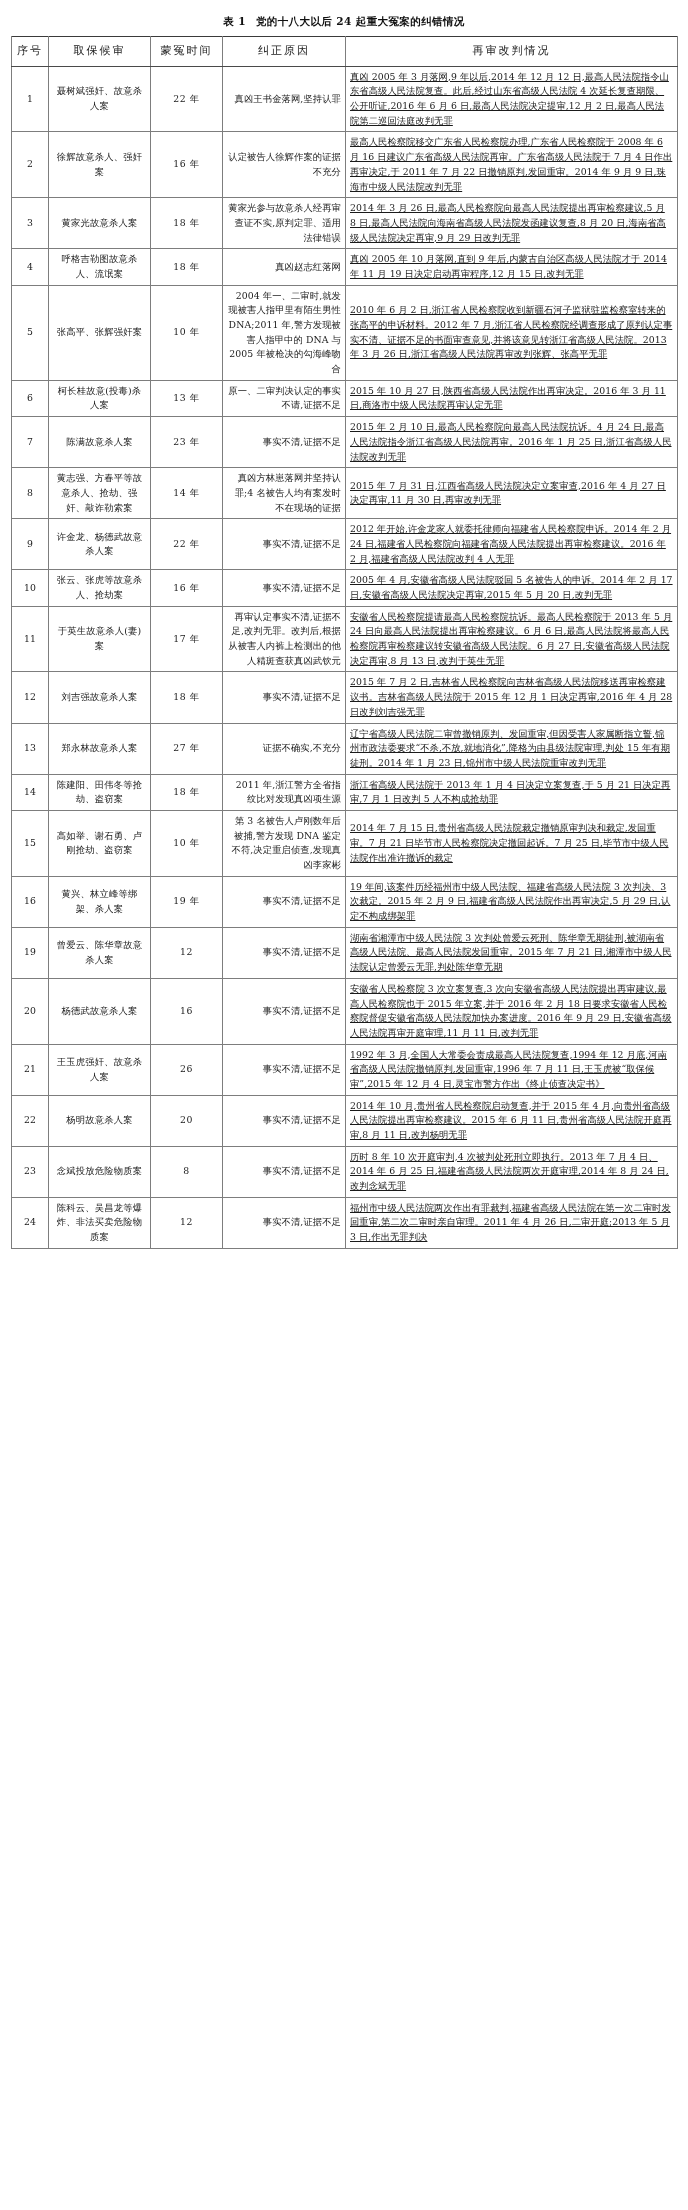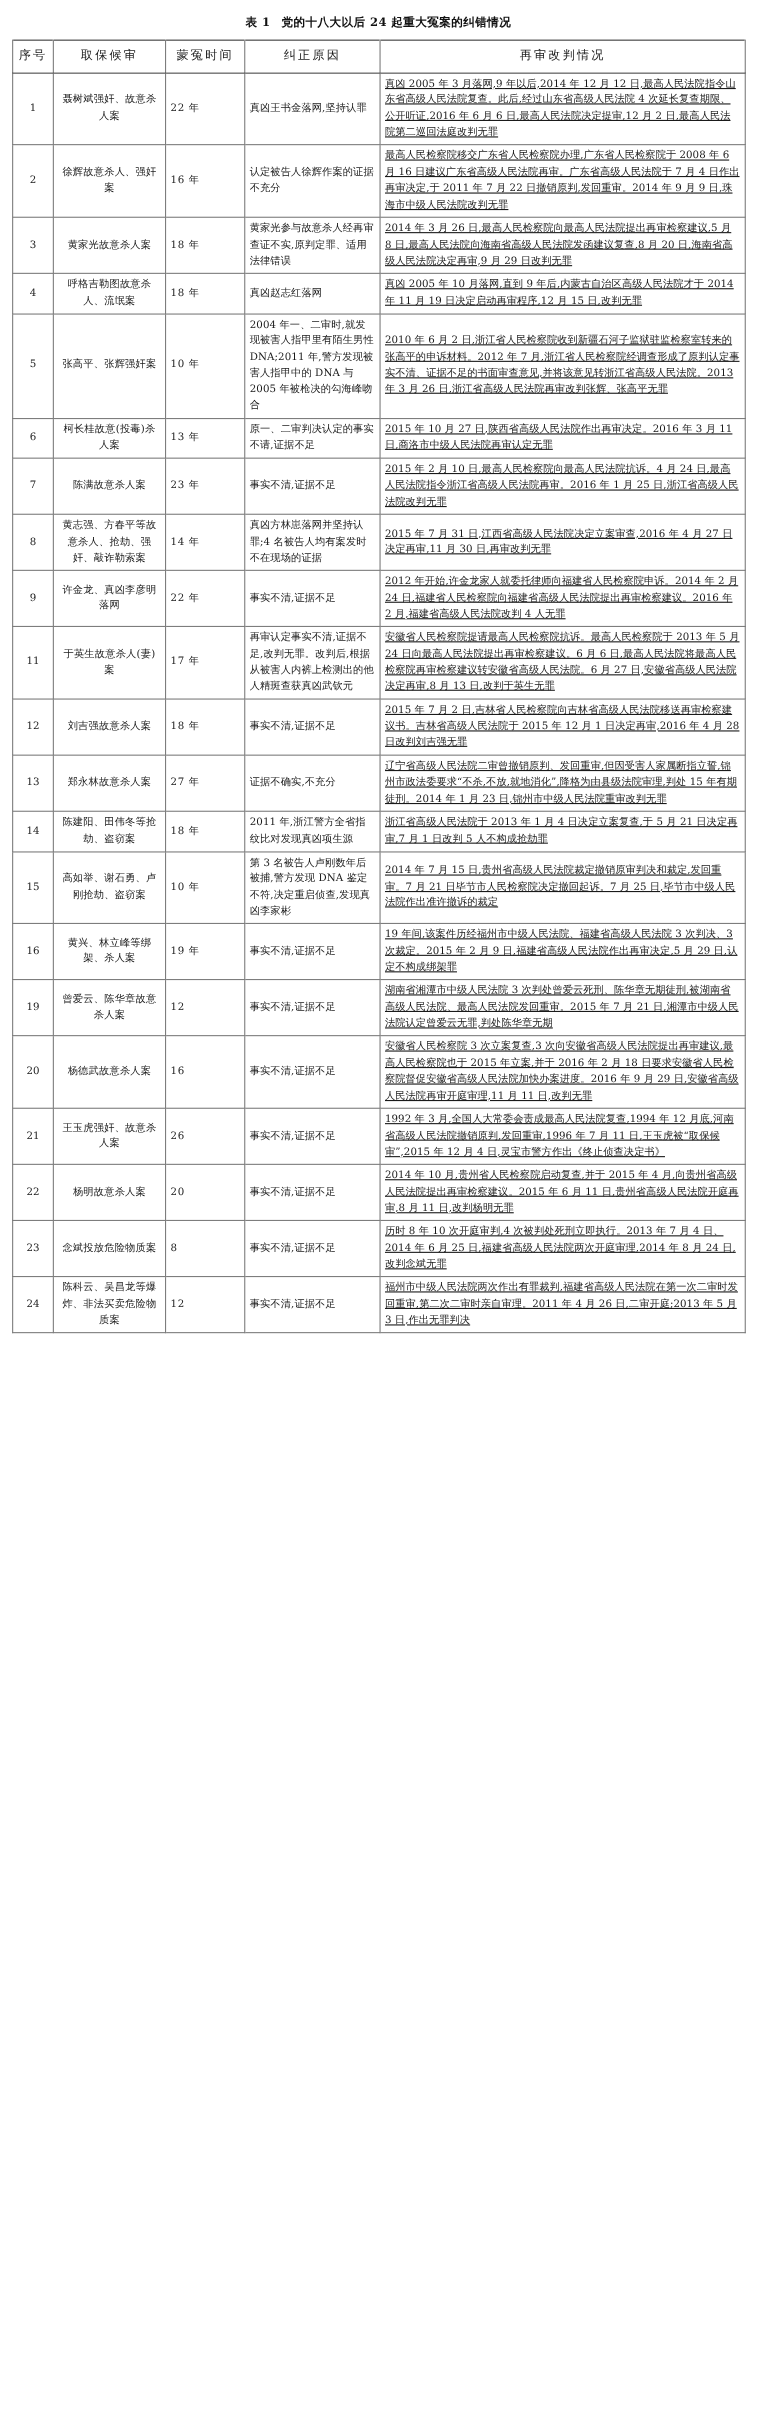"22 年" .cell-years { text-align: none -> center }
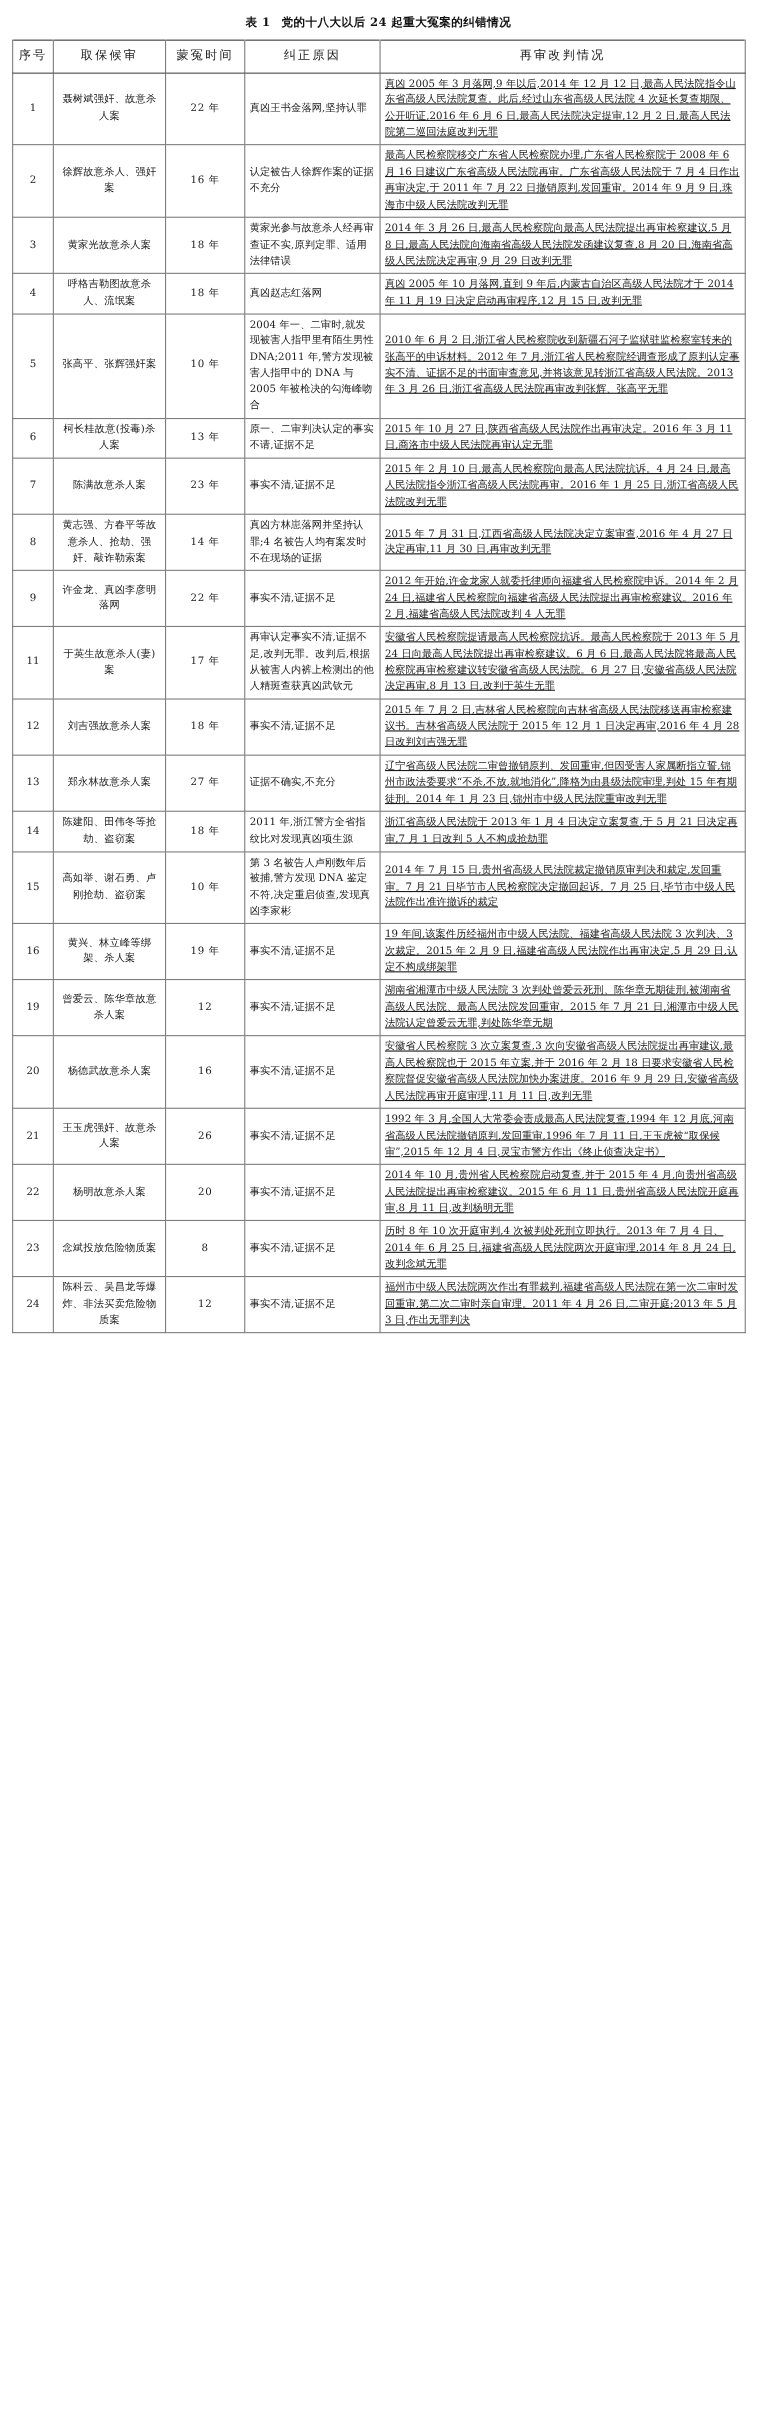"真凶王书金落网,坚持认罪" .cell-reason { text-align: left -> right }
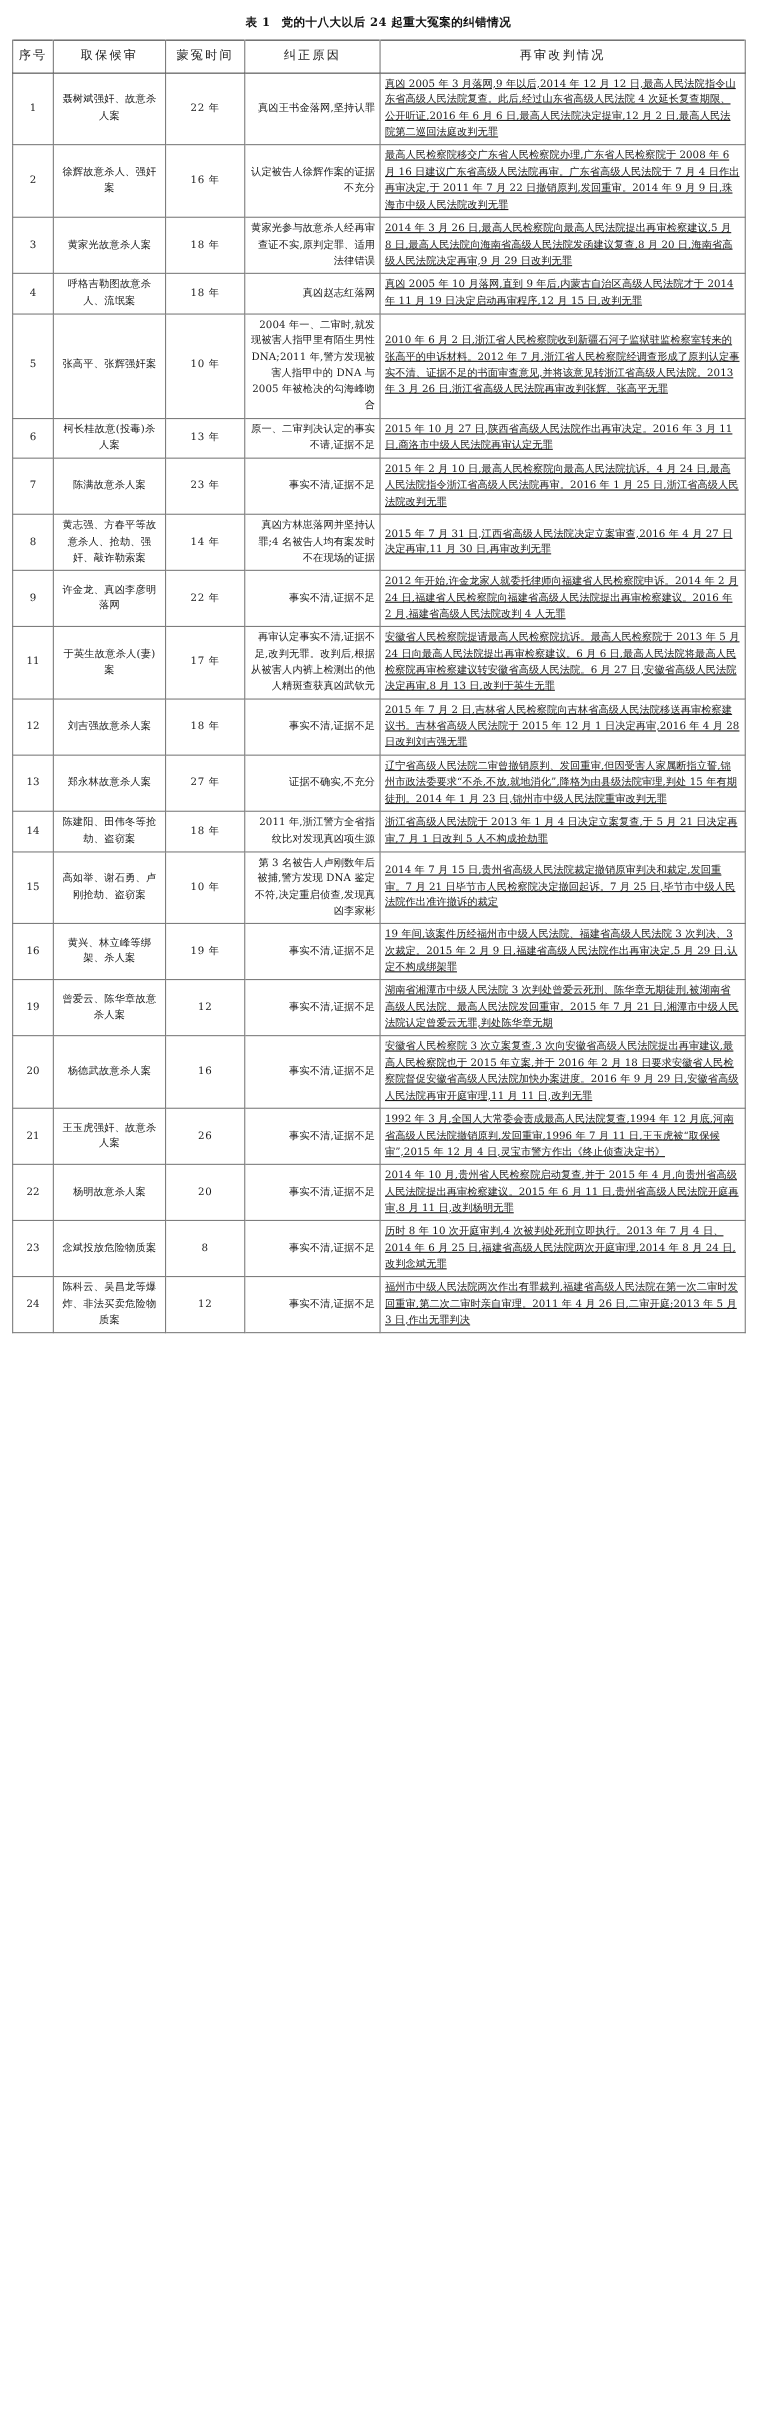"许金龙、真凶李彦明落网" td.cell-name { text: 真凶李彦明落网 -> 杨德武故意杀人案 }
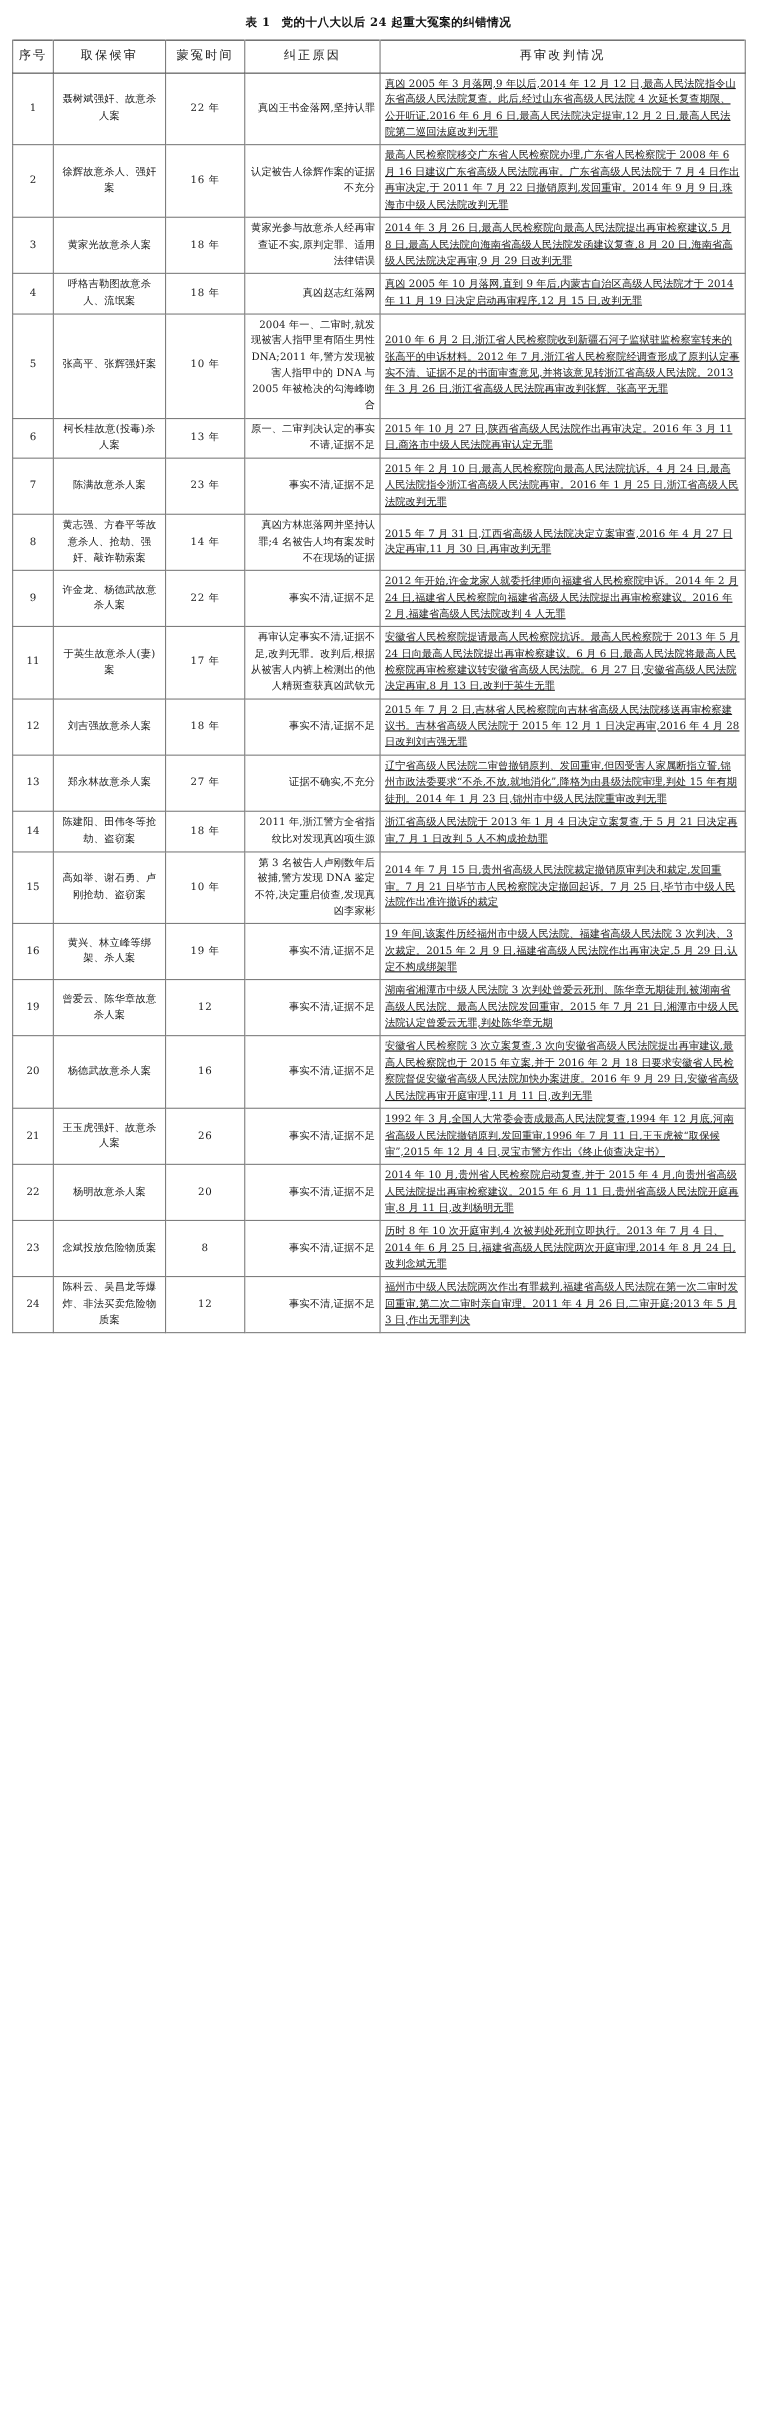"10" tr { html: none -> <tr> <td>10</td> <td>张云、张虎等故意杀人、抢劫案</td> <td>16 年</td> <td>事实不清,证据不足</td> <td>2005 年 4 月,安徽省高级人民法院驳回 5 名被告人的申诉。2014 年 2 月 17 日,安徽省高级人民法院决定再审,2015 年 5 月 20 日,改判无罪</td> </tr> }
